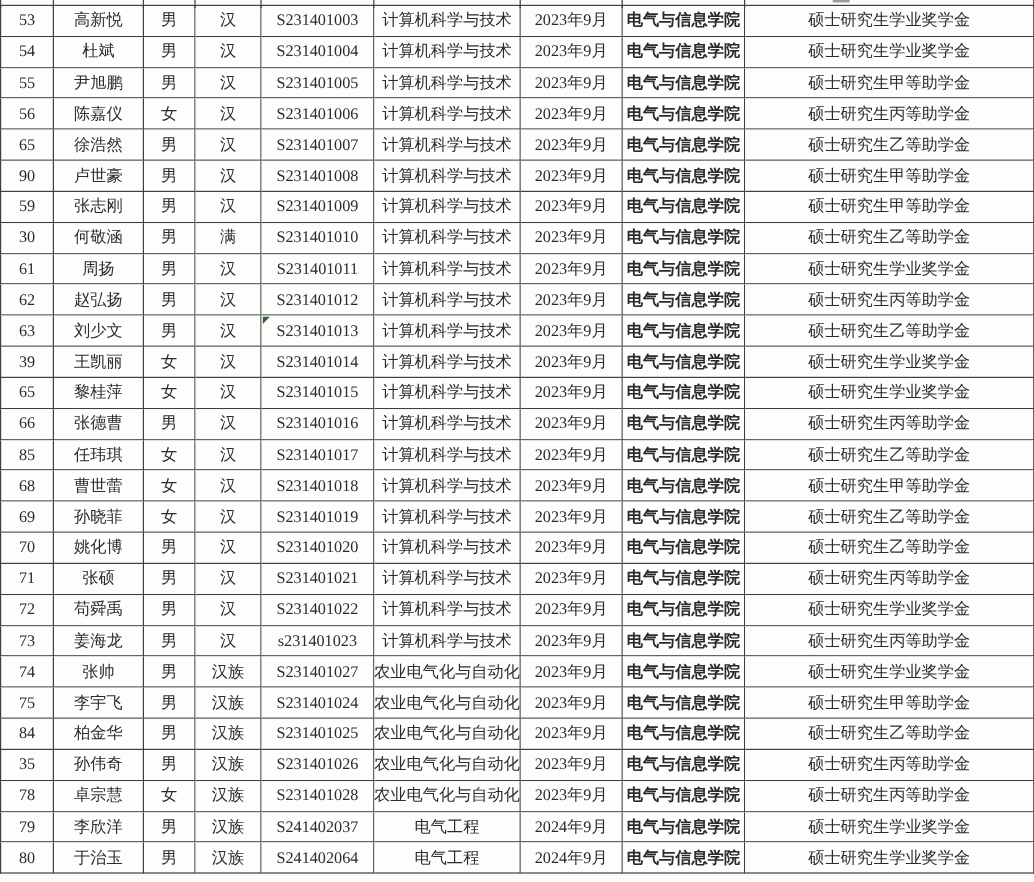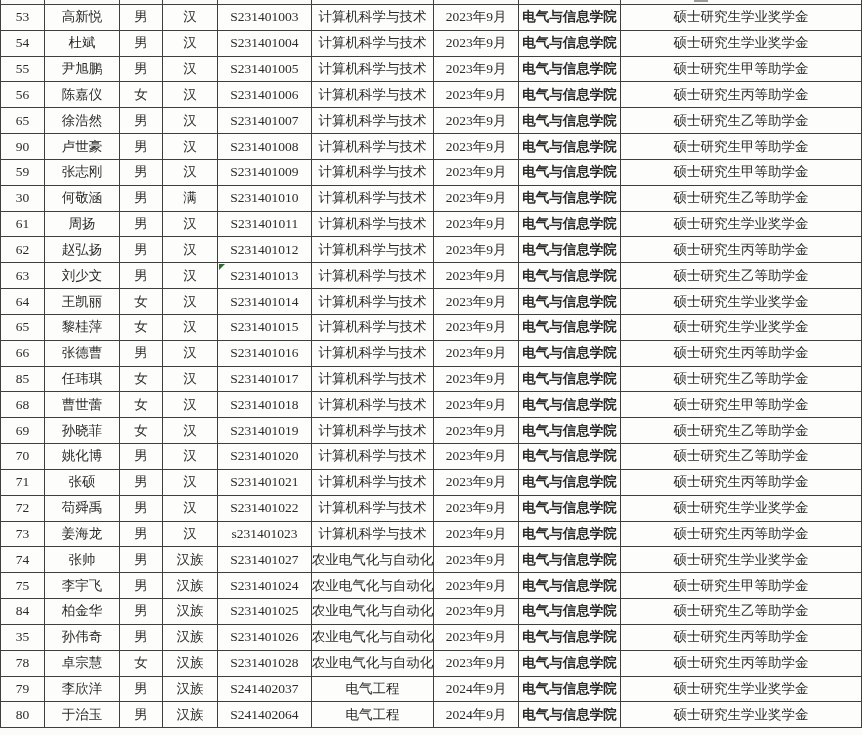"64" span { text: 64 -> 39 }
